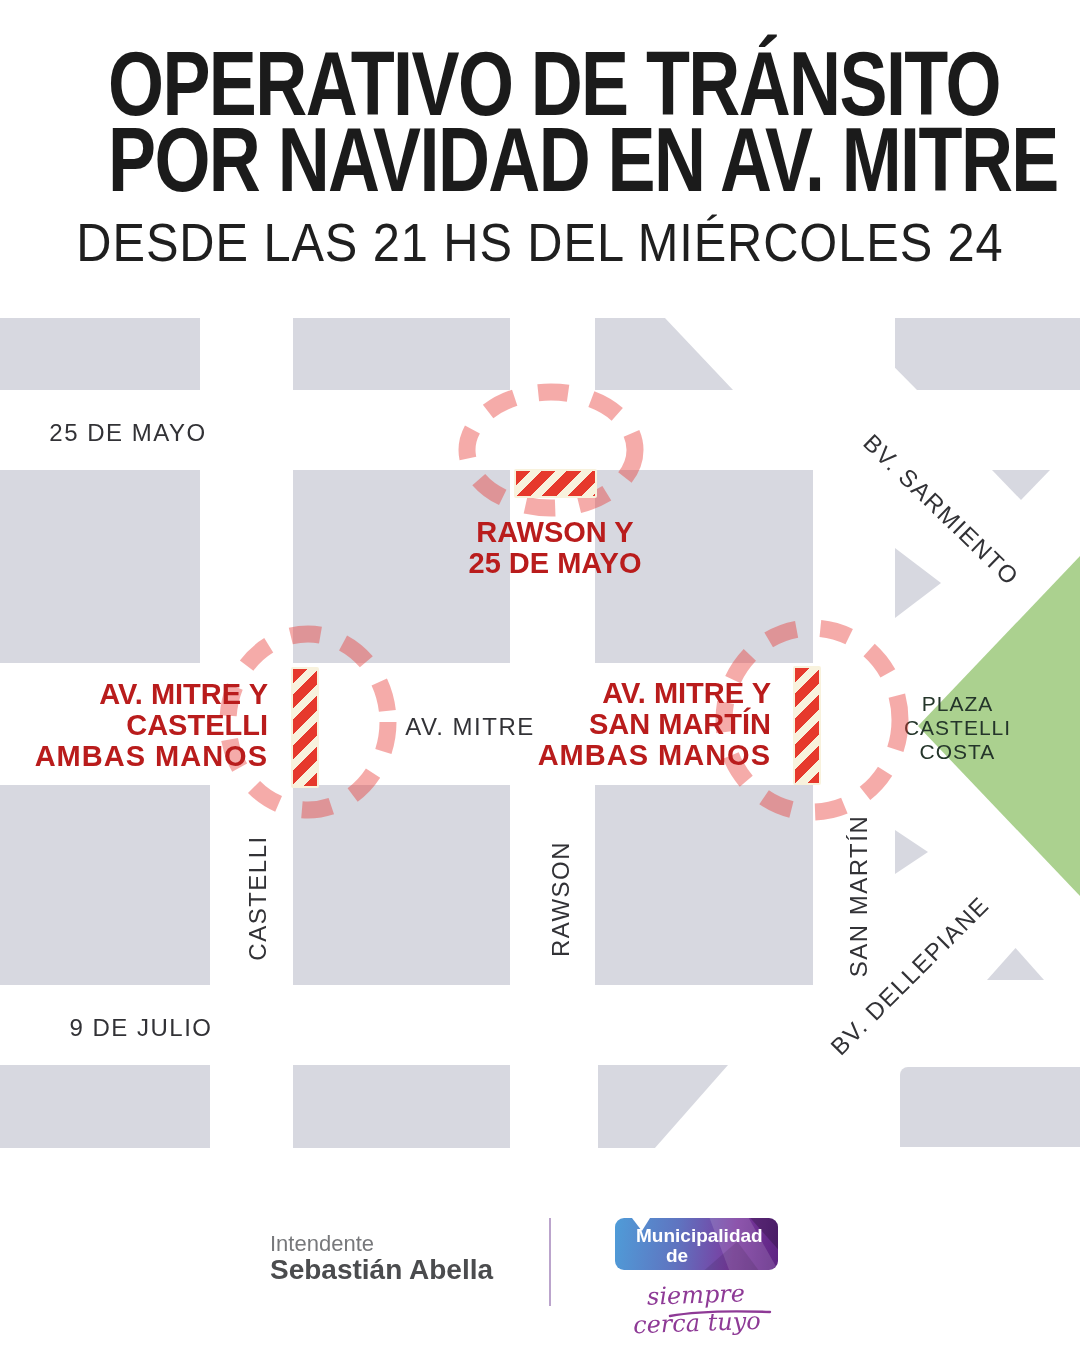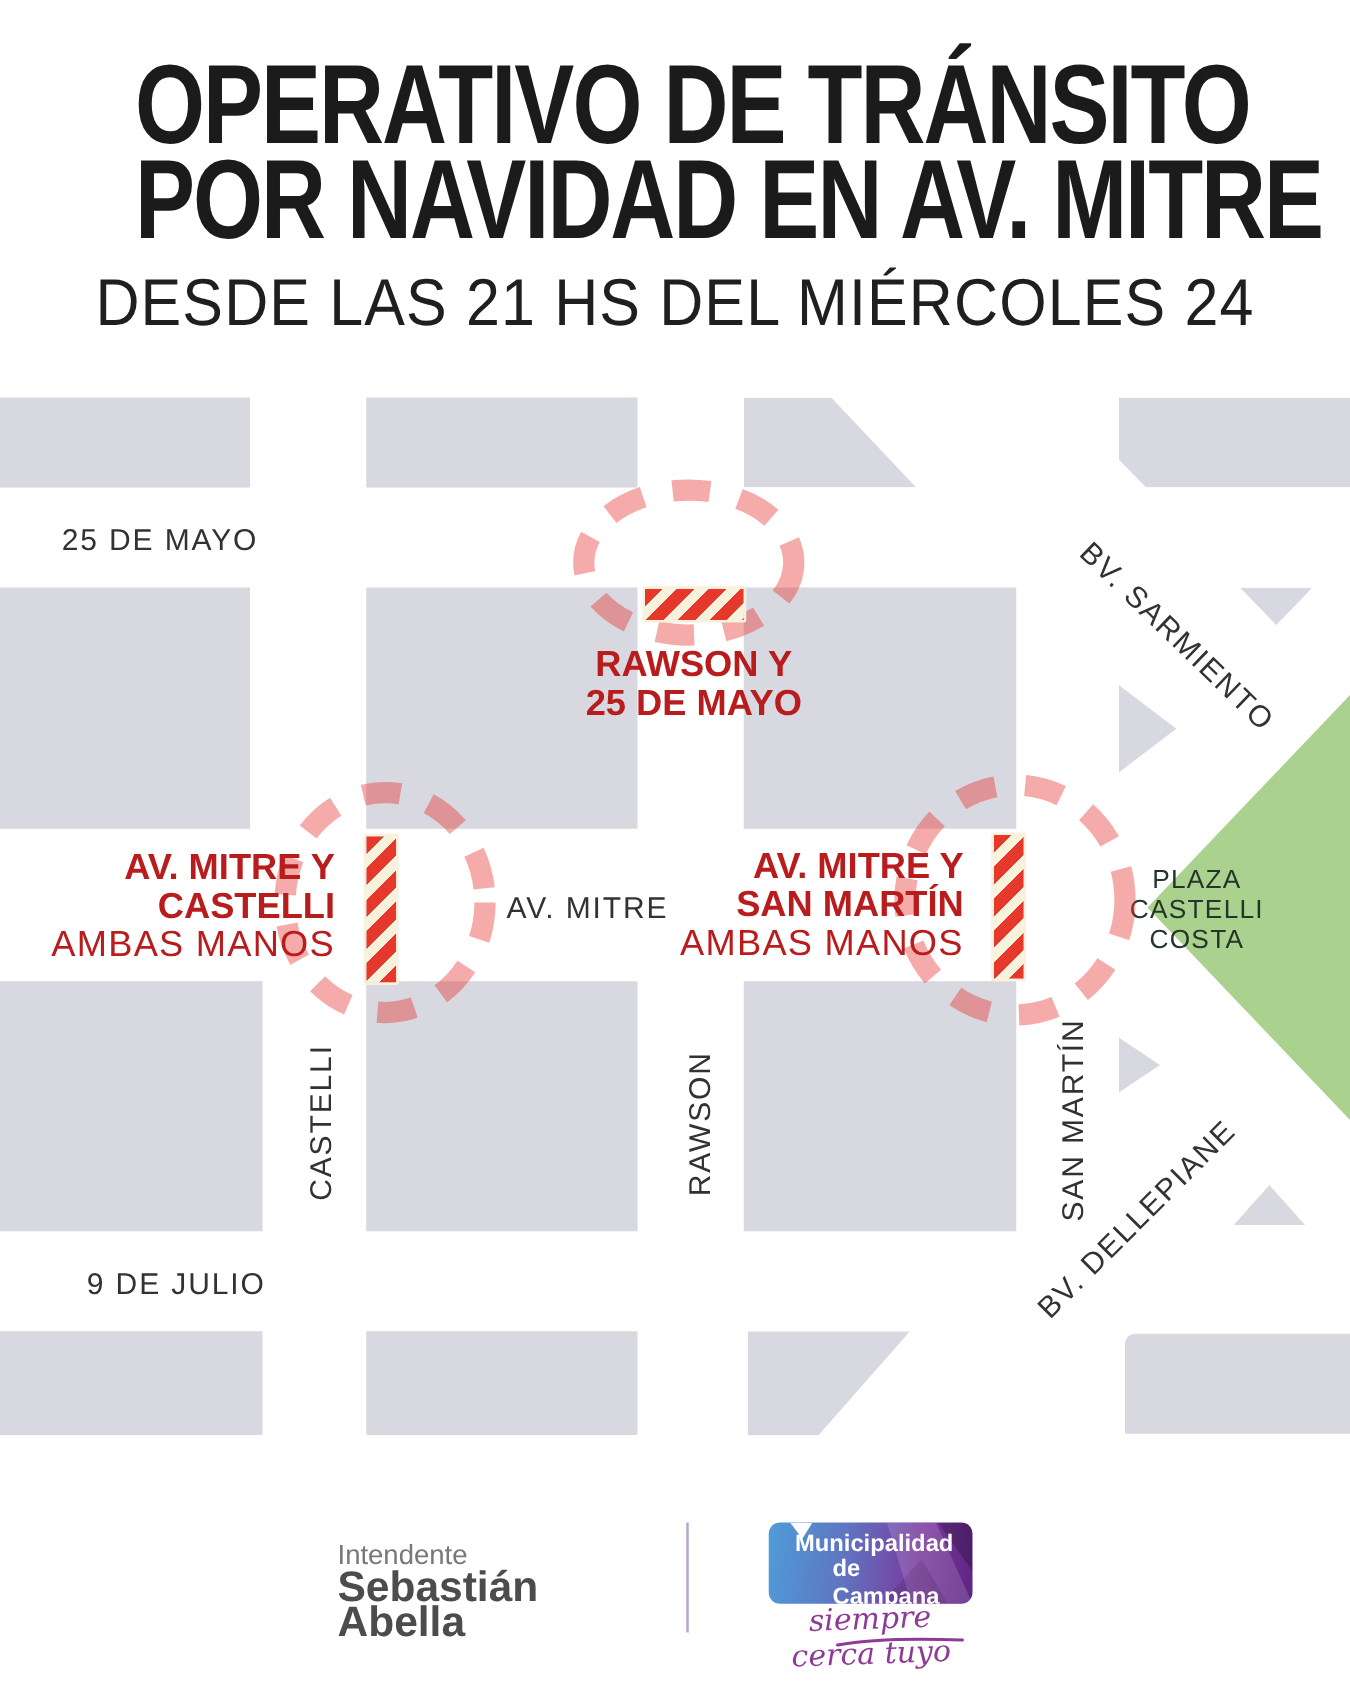"AMBAS MANOS" .closure .note { font-weight: 400 -> 700 }
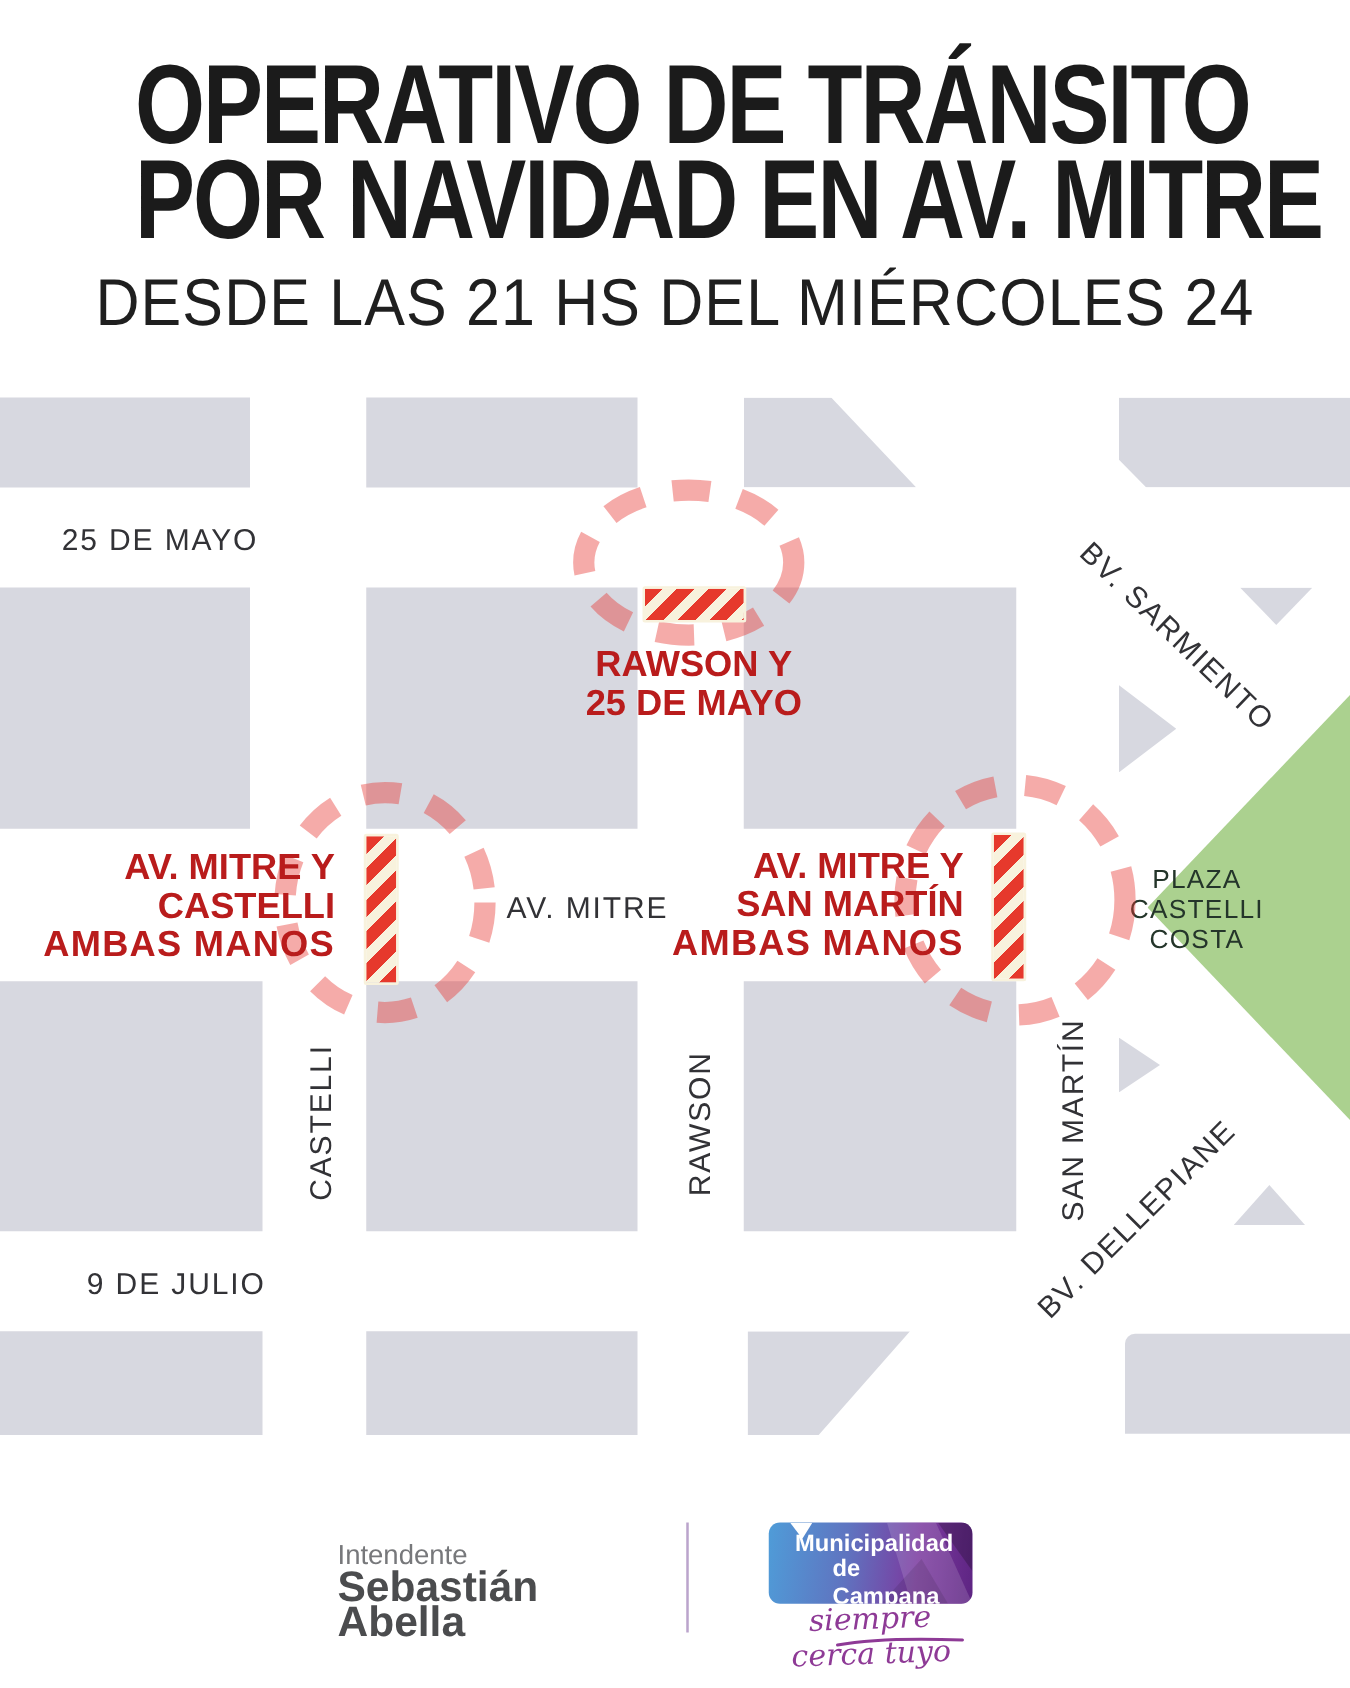"Municipalidad" .logo { height: 65px -> 52px }
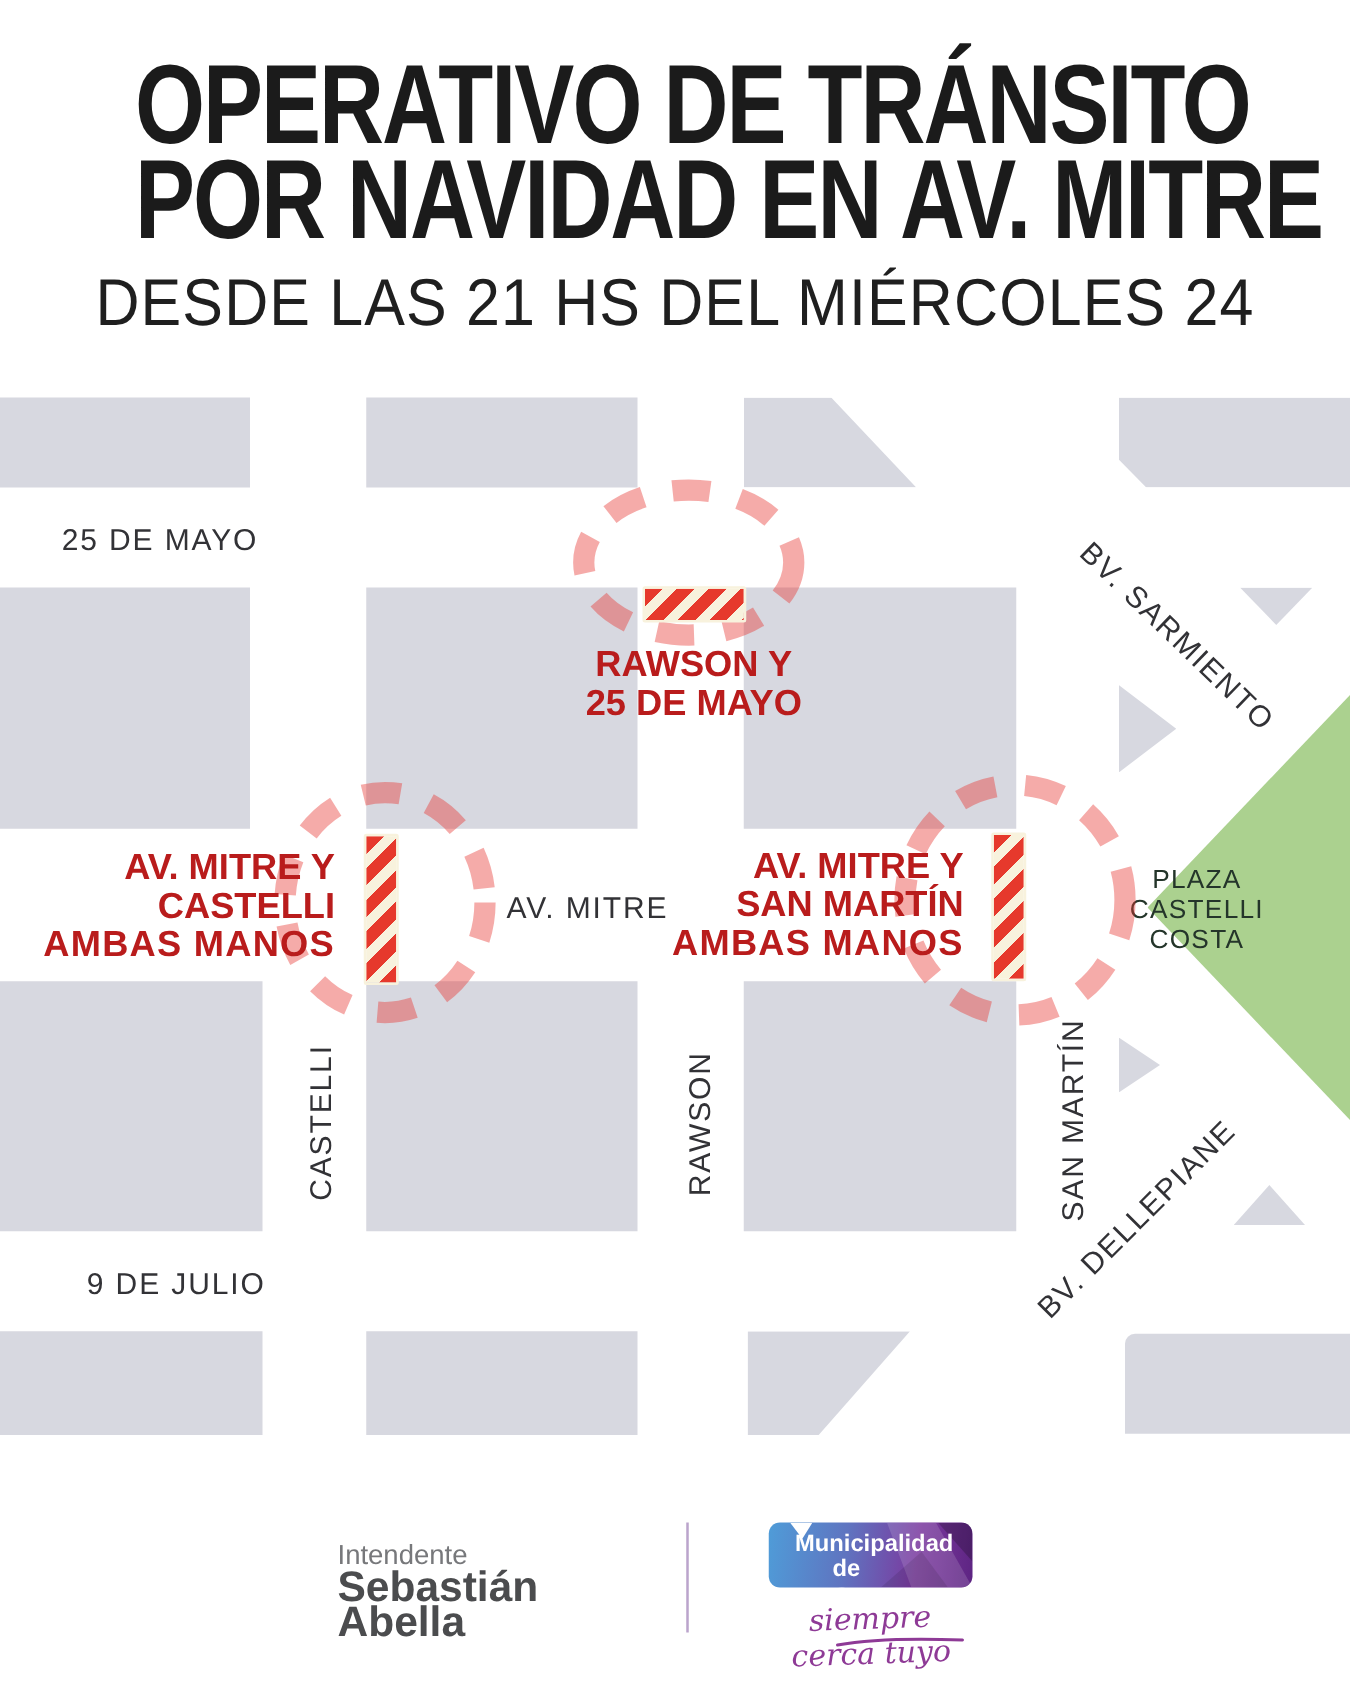"Sebastián Abella" .official .name { font-size: 34px -> 28px }
